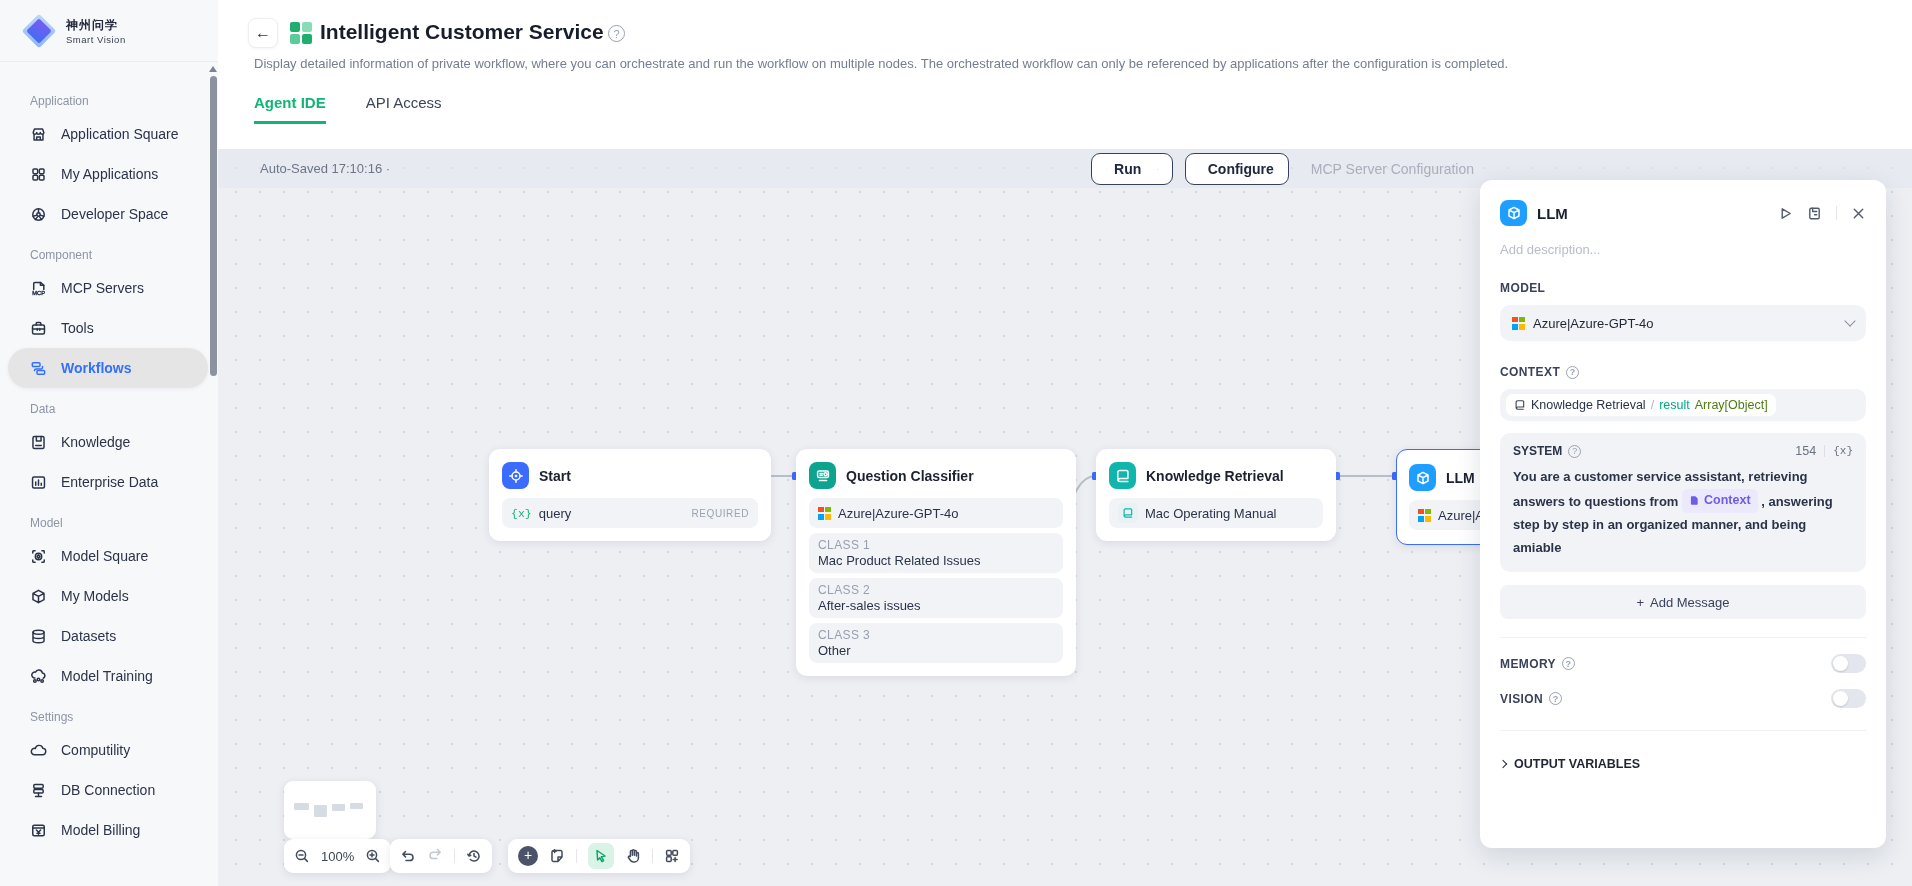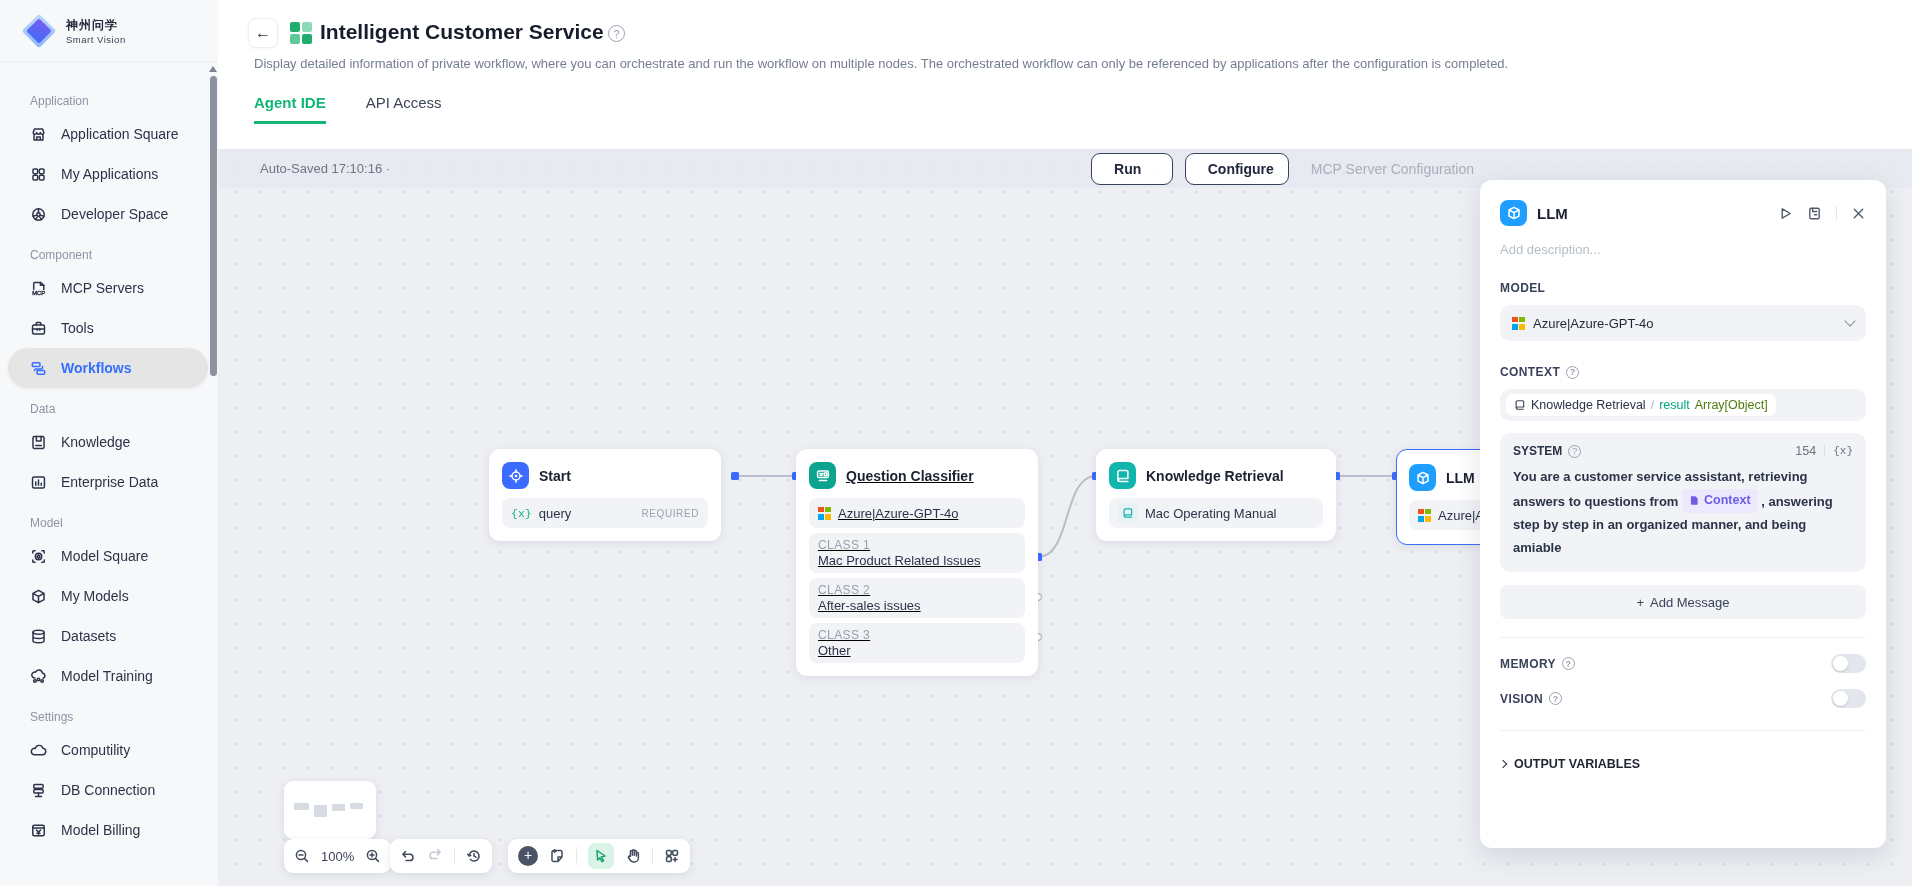"Start" div.node { width: 232px -> 282px }
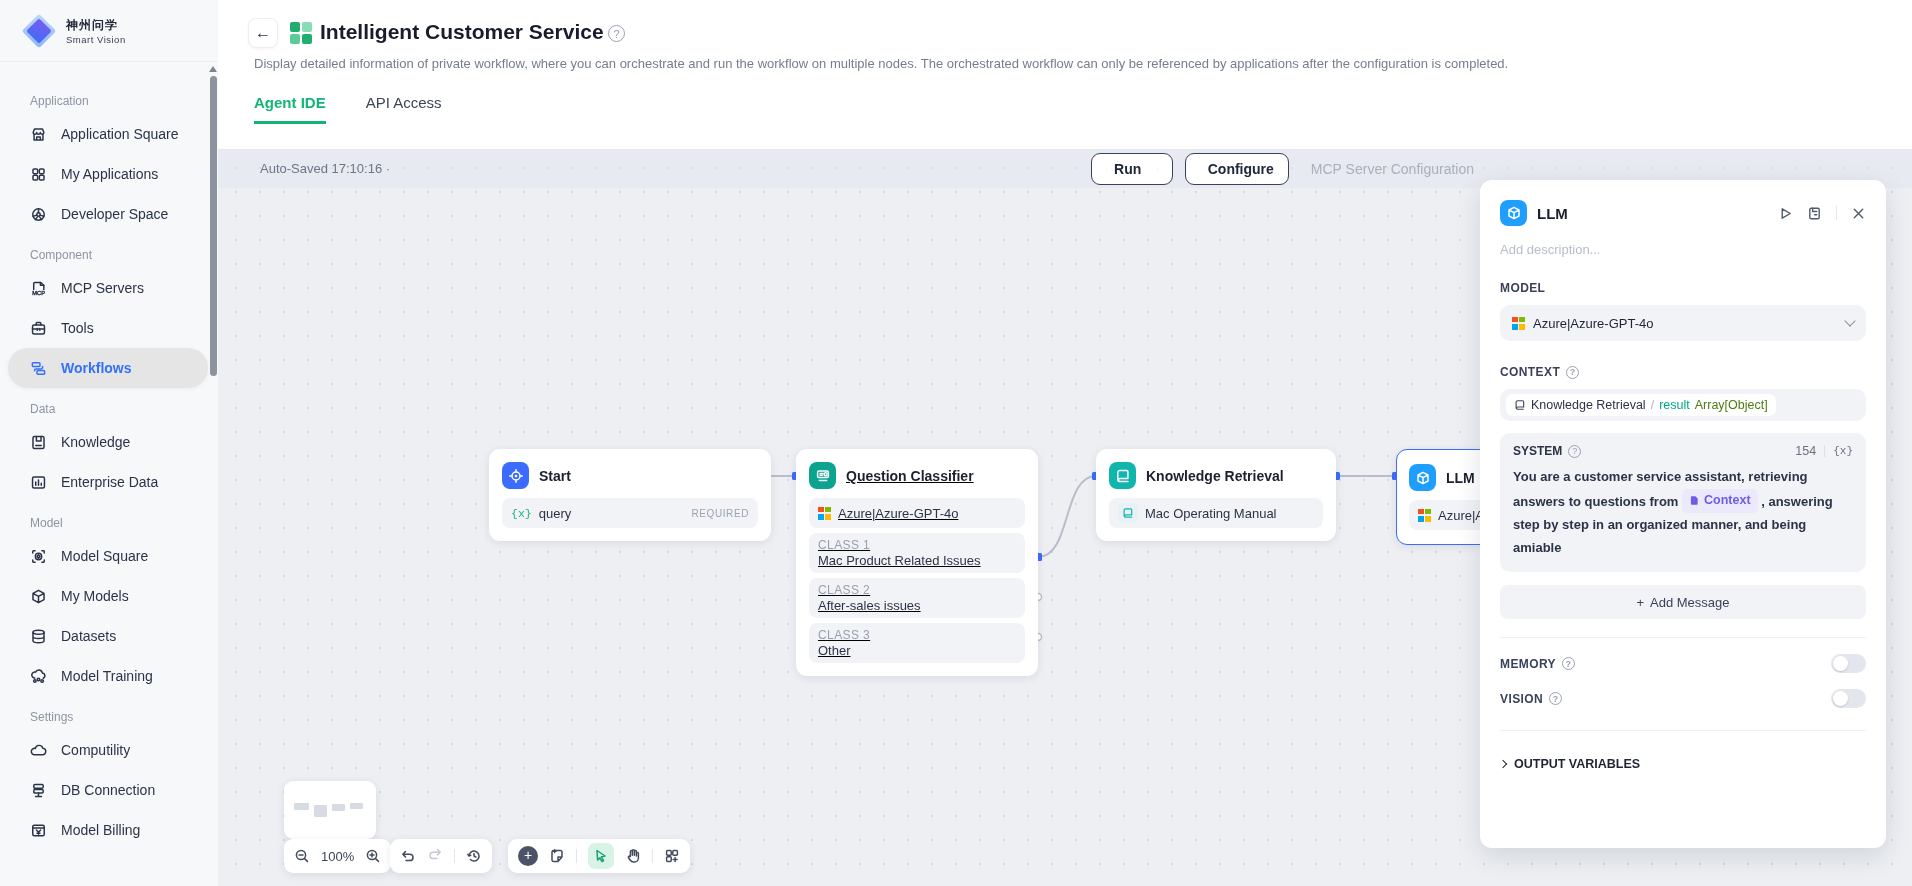"Question Classifier" div.node { text-decoration: underline -> none; width: 242px -> 280px }
